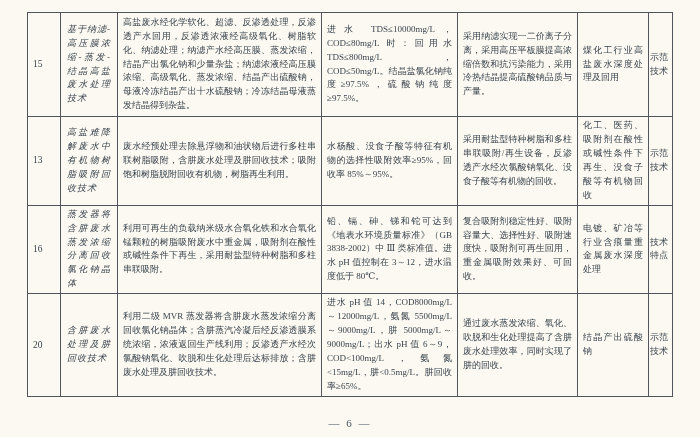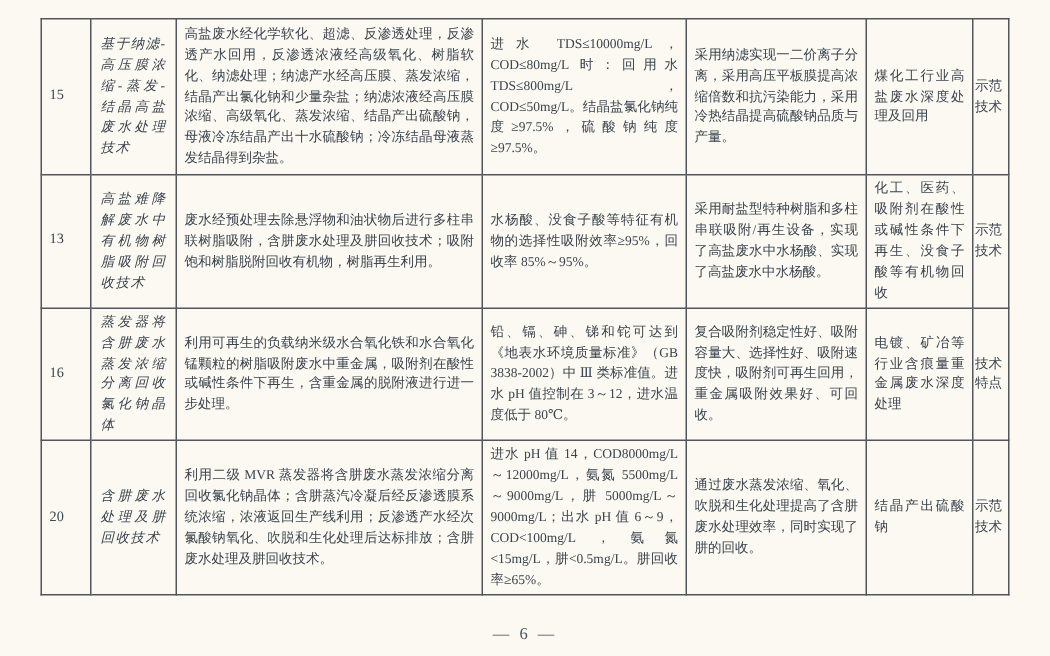"采用耐盐型特种树脂和多柱串联吸附/再生设备，实现了高盐废水中水杨酸、实现了高盐废" td.cell-feat { text: 实现了高盐废水中水杨酸、实现了高盐废水中水杨酸 -> 反渗透产水经次氯酸钠氧化、没食子酸等有机物的回收 }
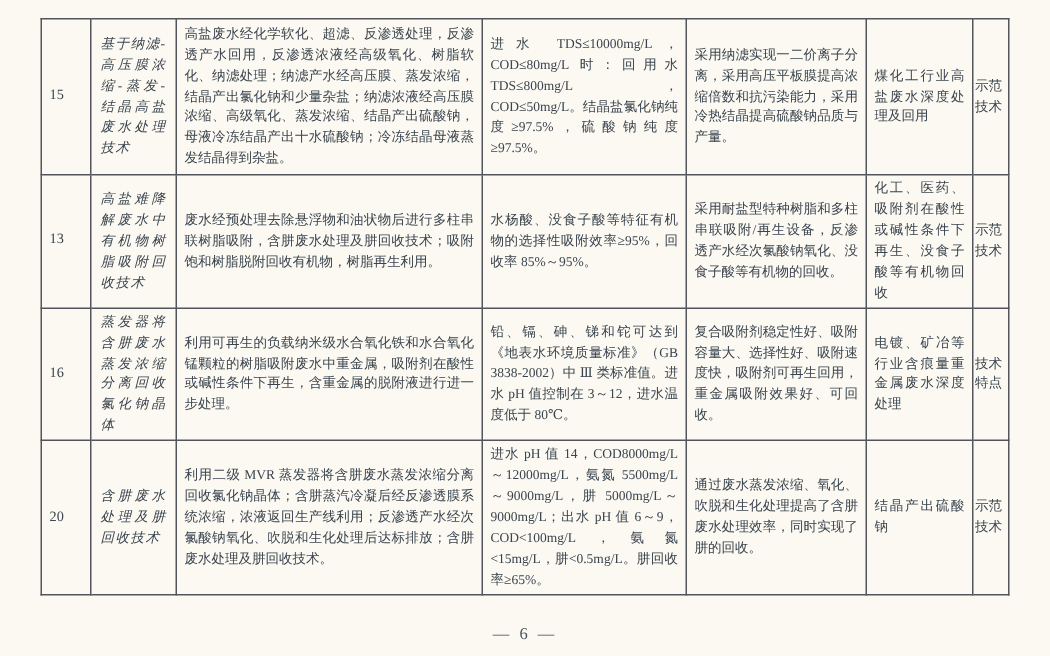"利用可再生的负载纳米级水合氧化铁和水合氧化锰颗粒的树脂吸附废水中重金属，吸附剂在" td.cell-route { text: 含重金属的脱附液进行进一步处理 -> 采用耐盐型特种树脂和多柱串联吸附 }
